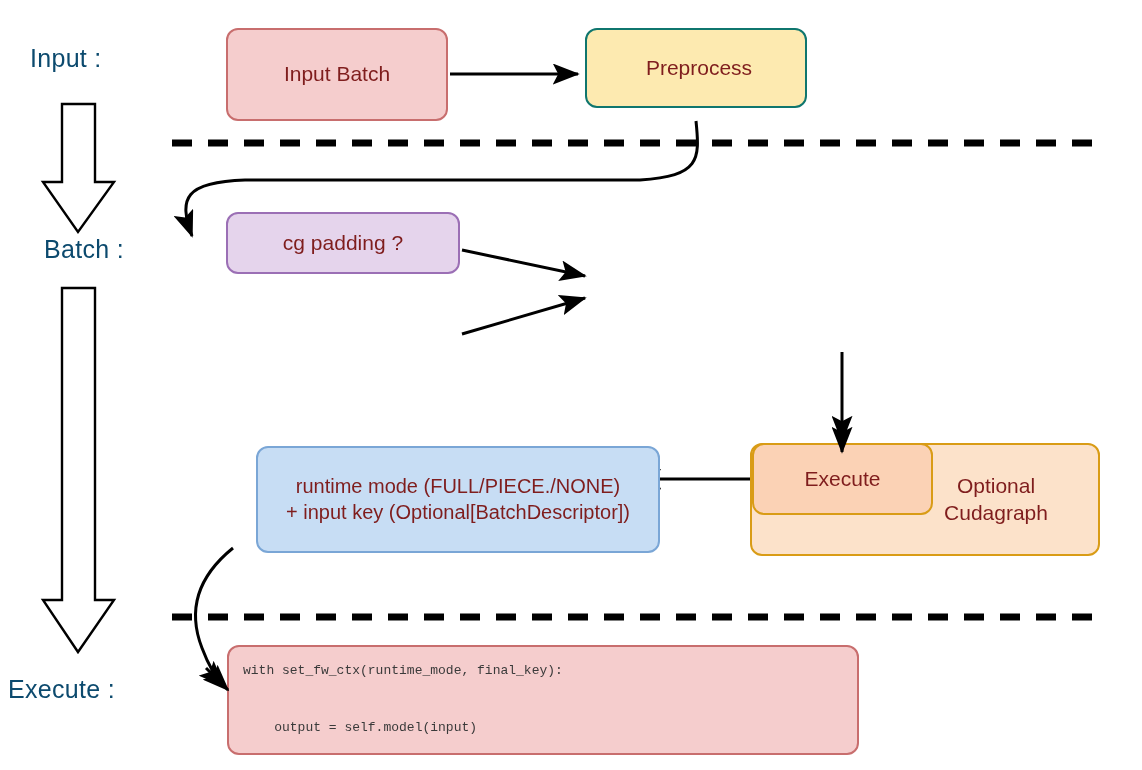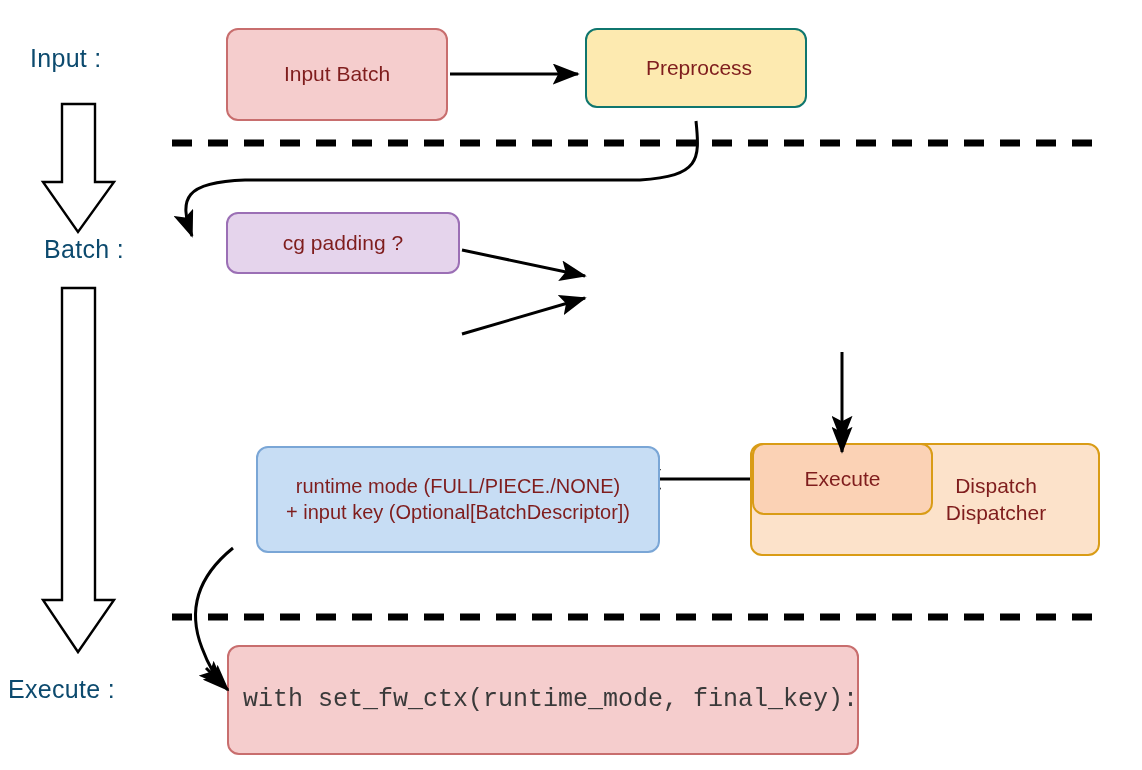"Dispatch" div { text: Dispatch -> Optional }
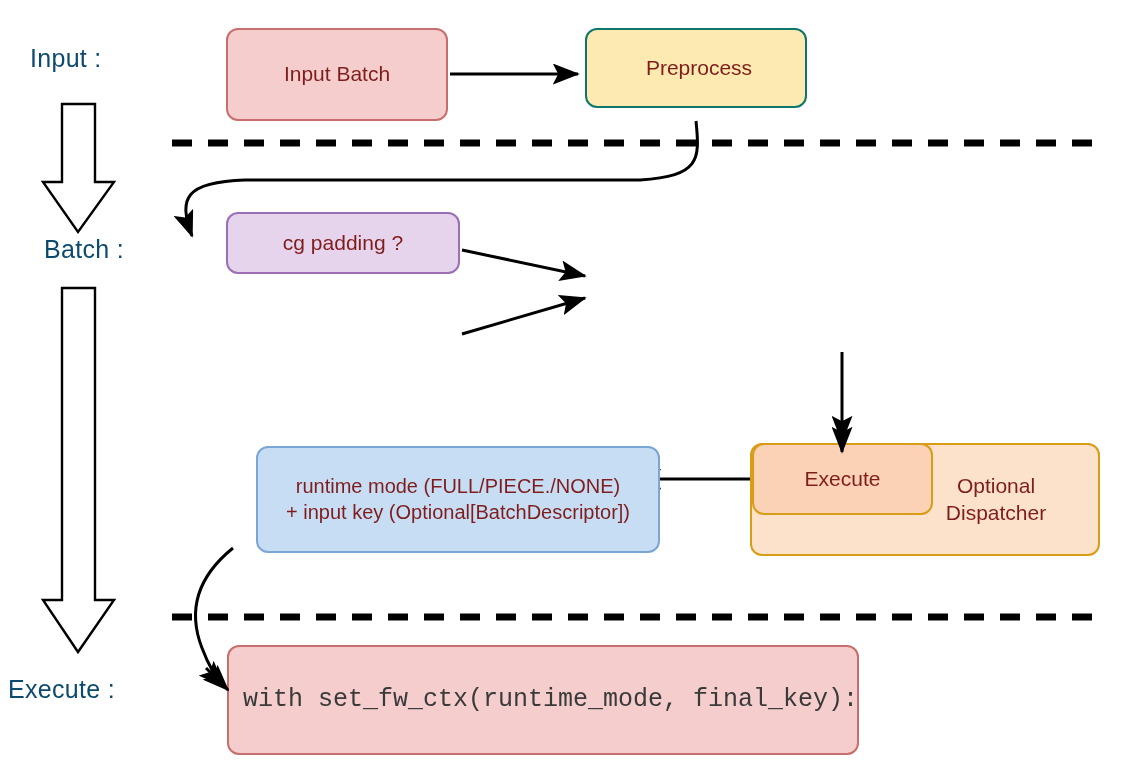"Dispatcher" div { text: Dispatcher -> Cudagraph }
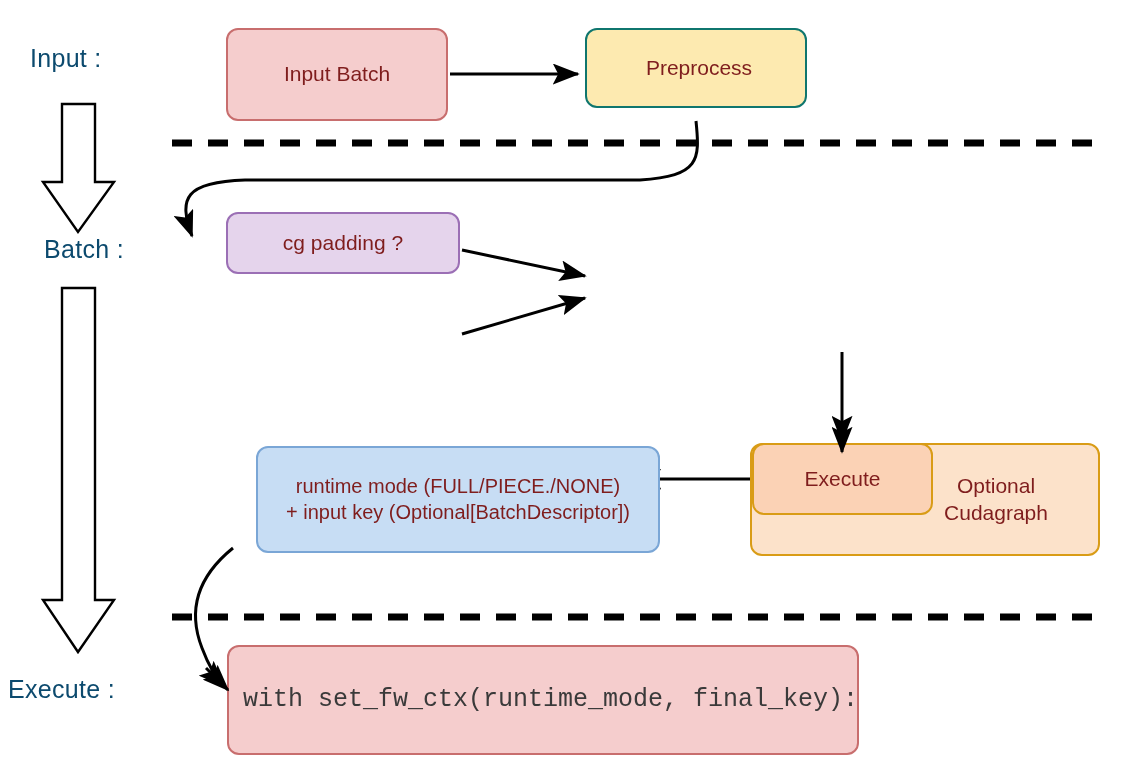"with set_fw_ctx(runtime_mode," .node.code { font-size: 25px -> 13px }
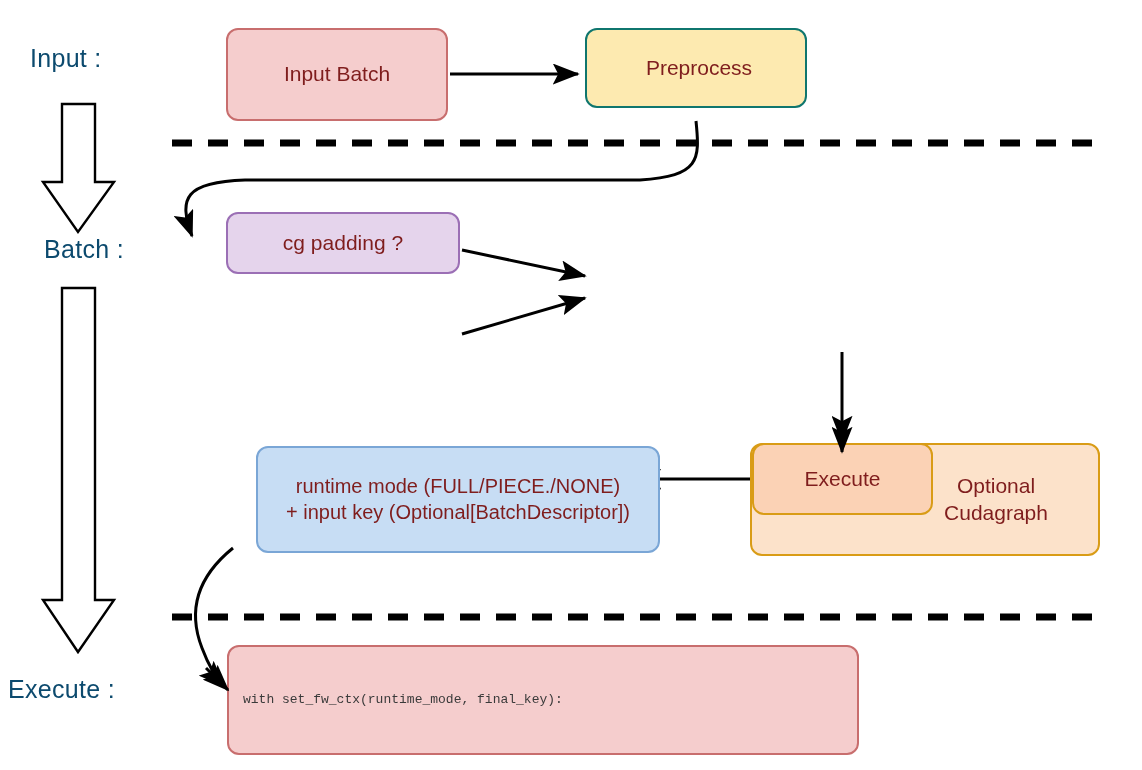"output = self.model(input)" div { html: none -> <div> output = self.model(input)</div> }
